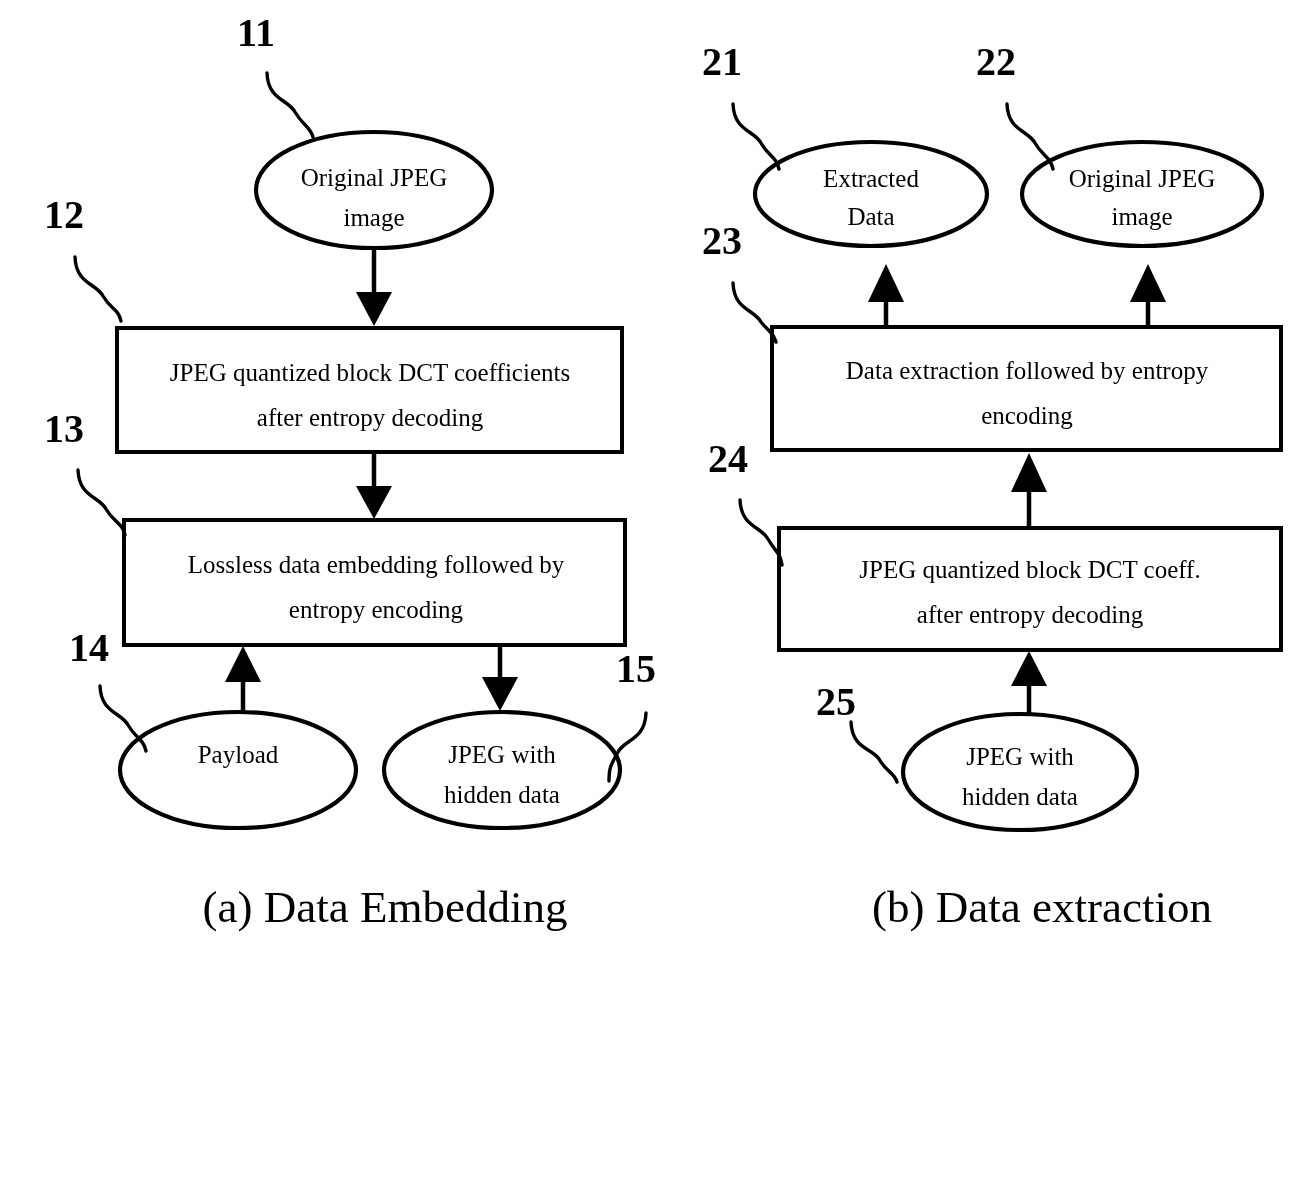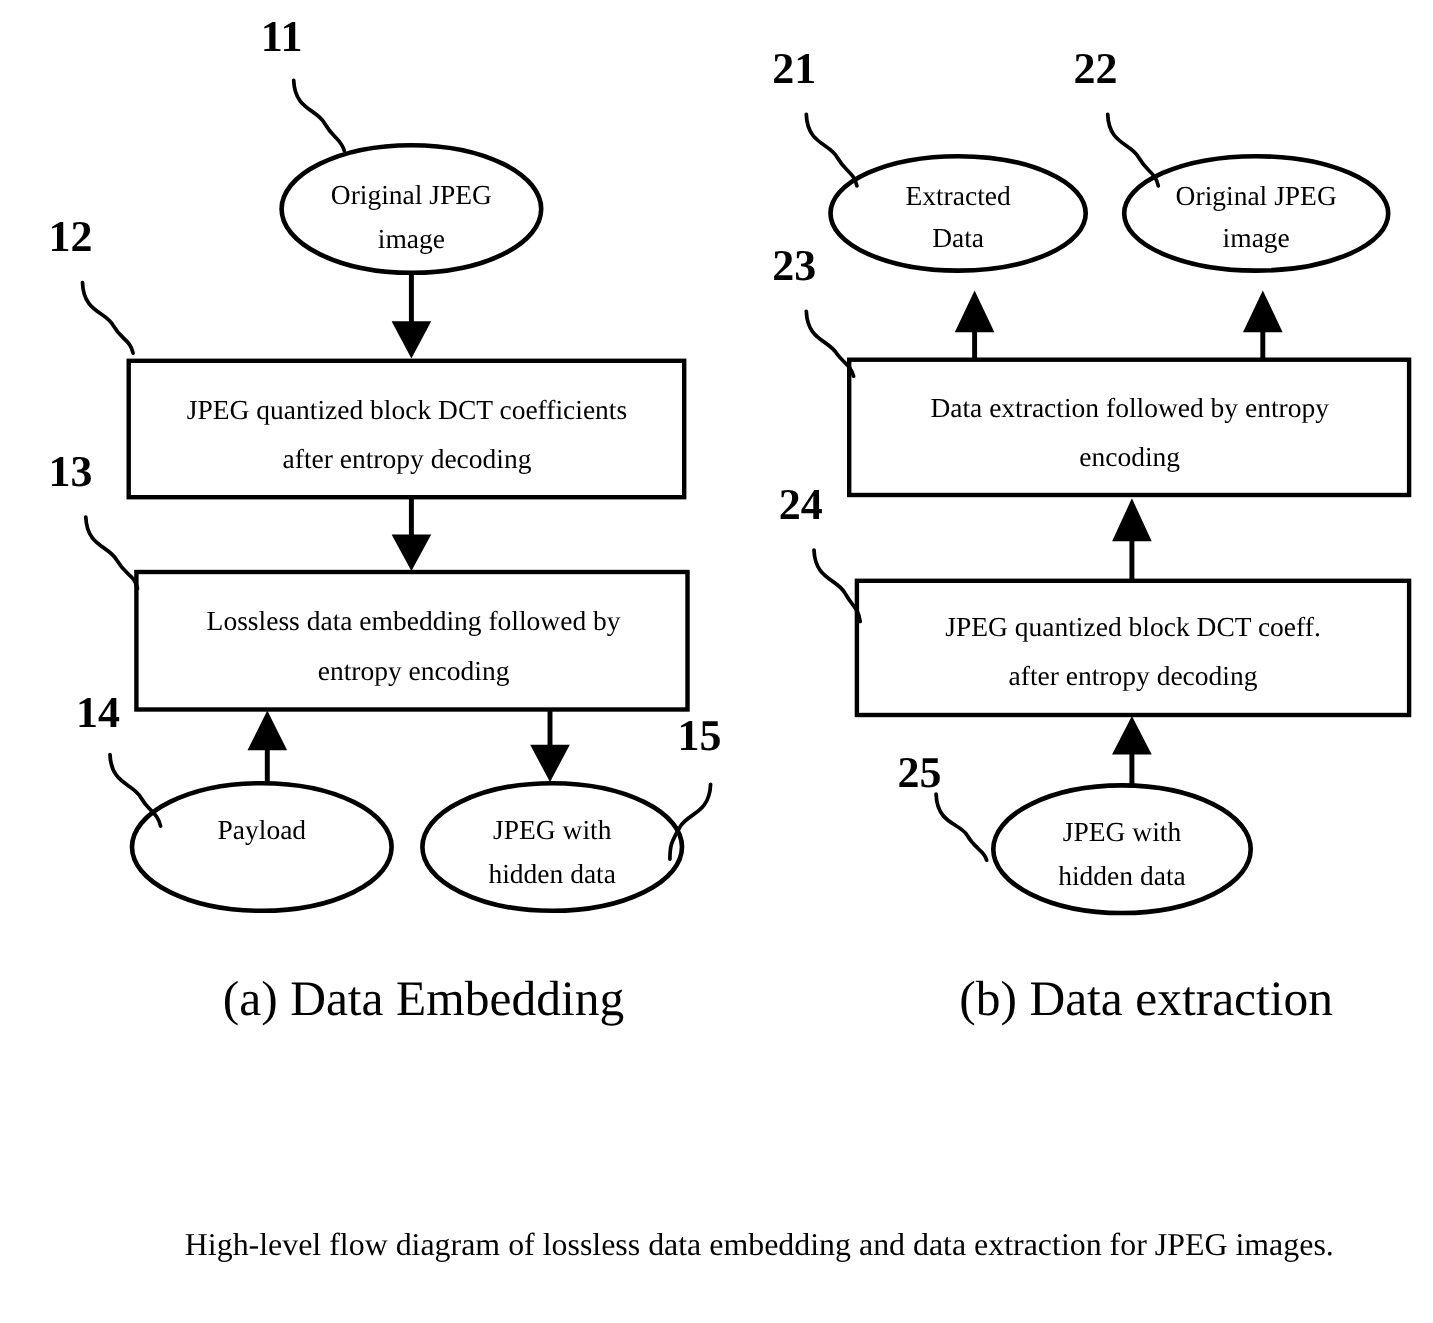"High-level flow diagram of lossless" div.figure-caption { html: <div>High-level flow diagram of lossless data embedding and data extraction for JPEG images.</div> -> none }
